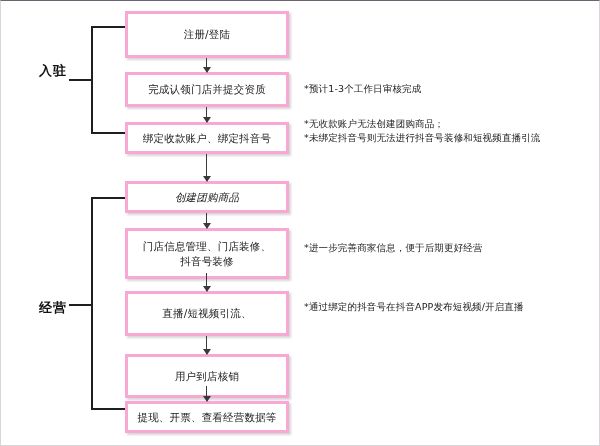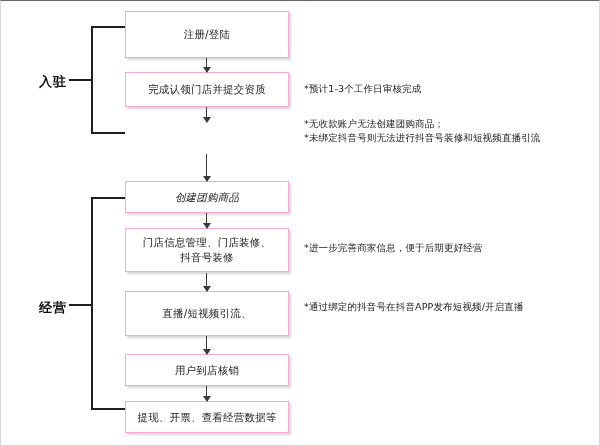"注册/登陆" .node { border: 1px solid #f9a8d4 -> 3px solid #f9a8d4 }
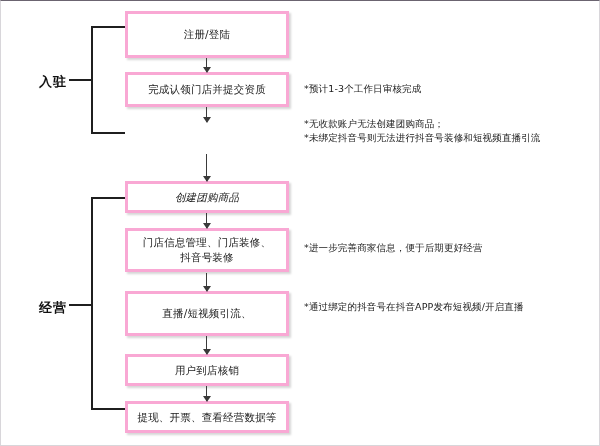"入驻" div.bracket-label { top: 72px -> 61px }
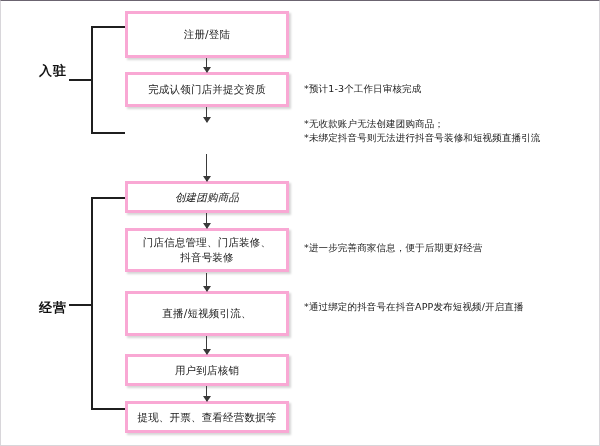"绑定收款账户、绑定抖音号" div.node { html: none -> <div> <span>绑定收款账户、绑定抖音号</span> </div> }
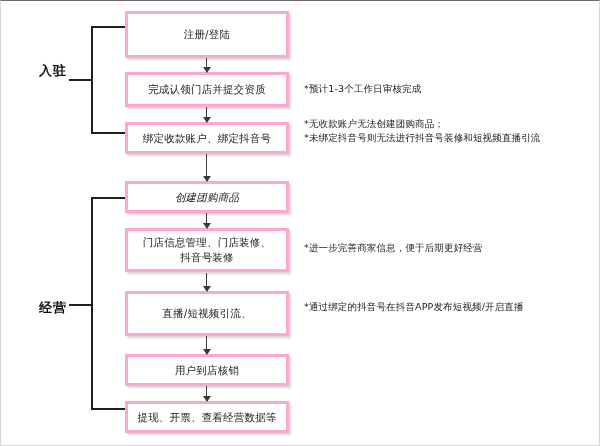"门店信息管理、门店装修、" div.node { height: 44px -> 51px }
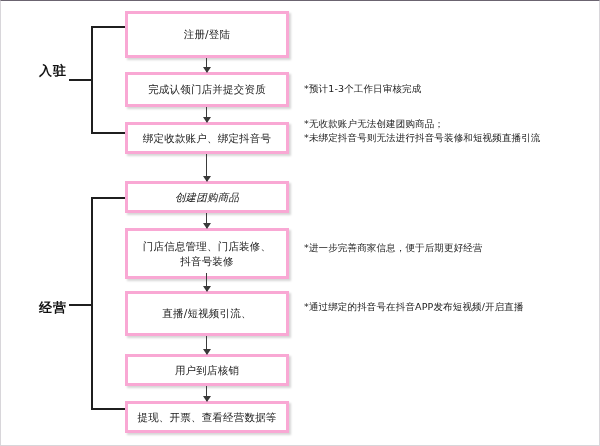"用户到店核销" div.node { height: 32px -> 44px }
